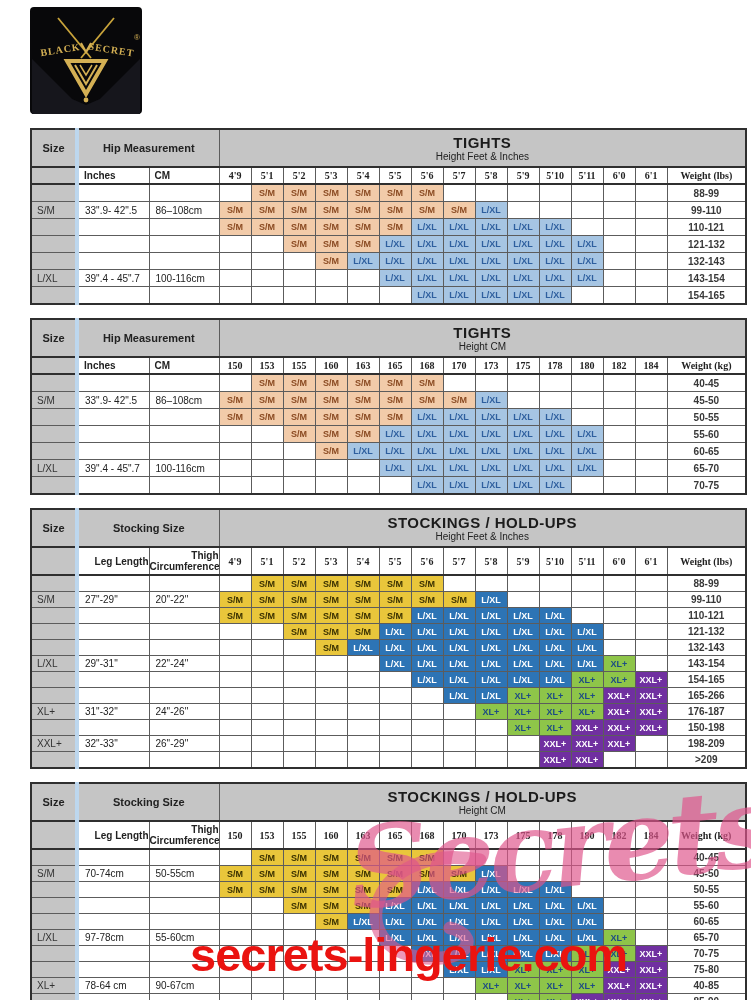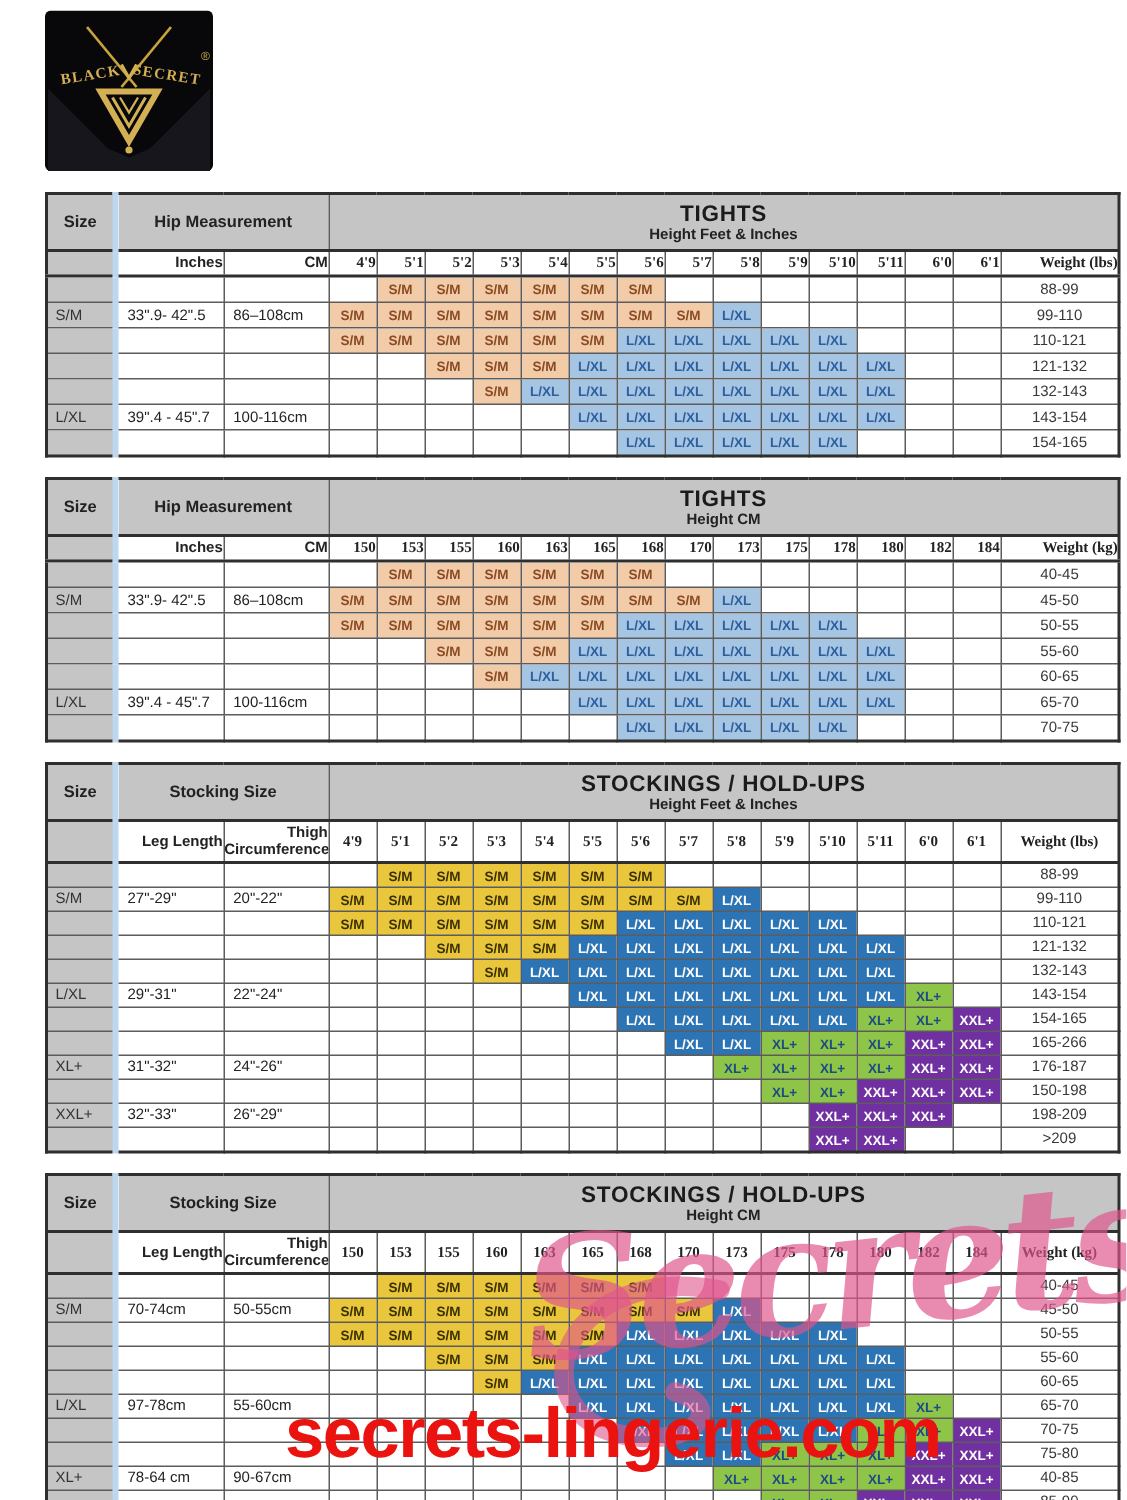"Height Feet & Inches" .chart .thdr .subtitle { font-weight: bold -> normal }
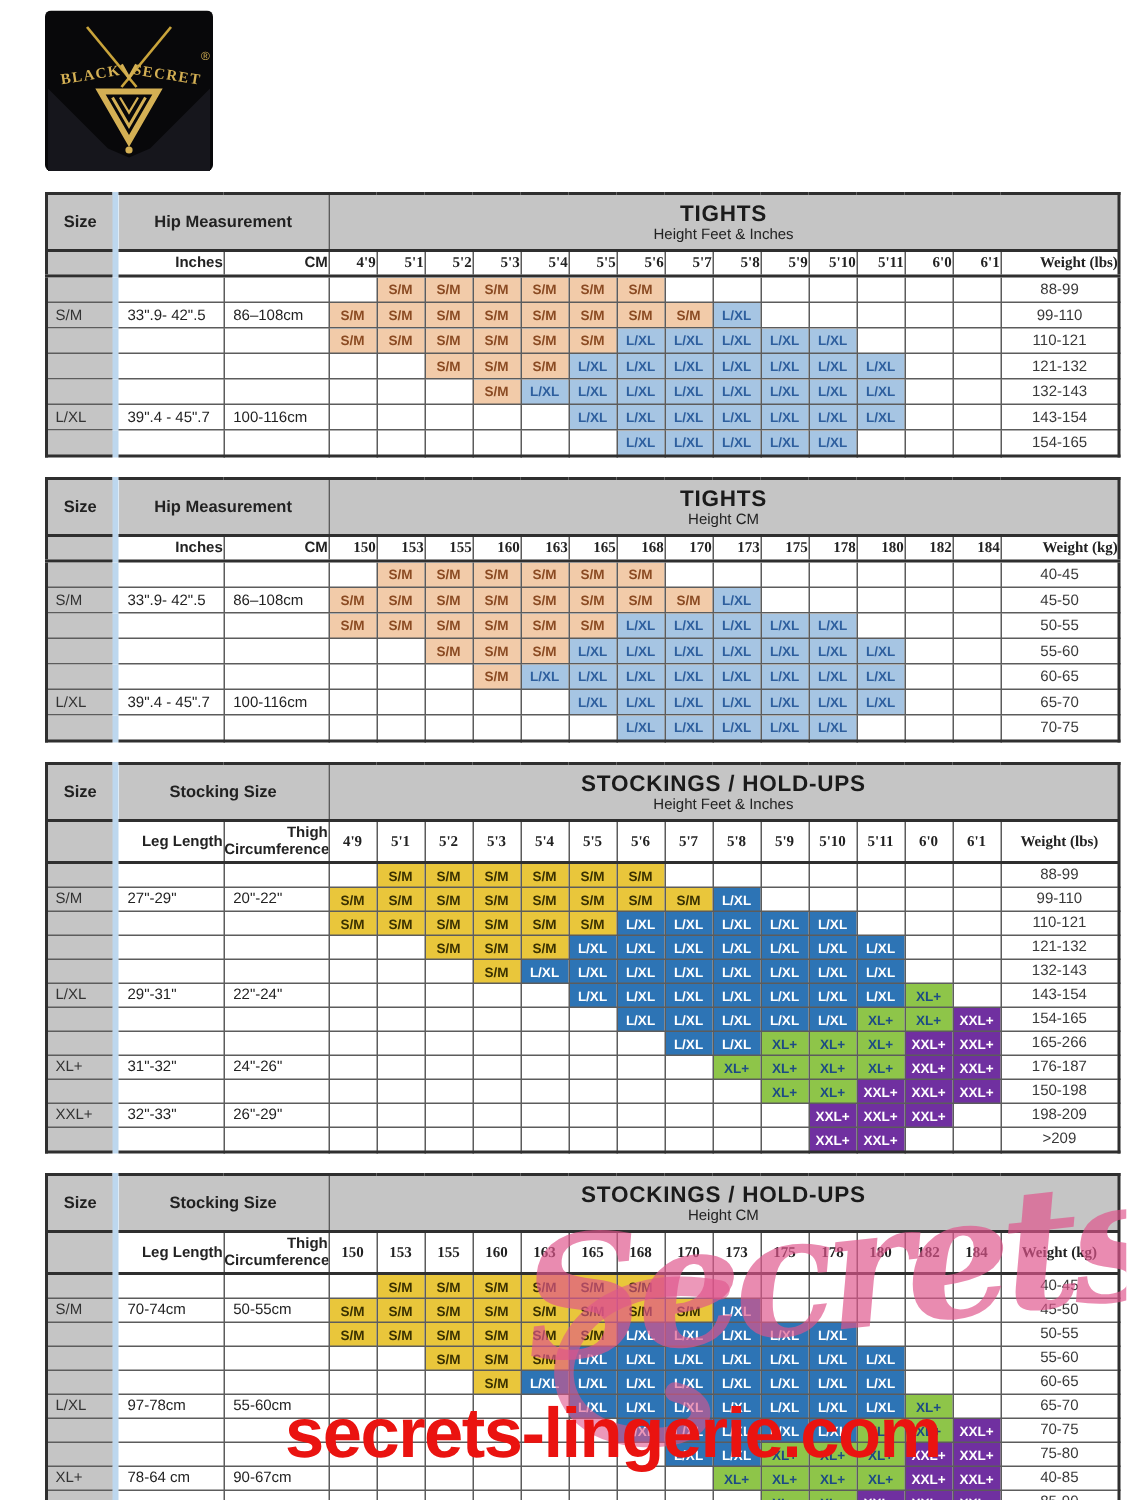"Inches" .tights .chrow td { text-align: right -> none }
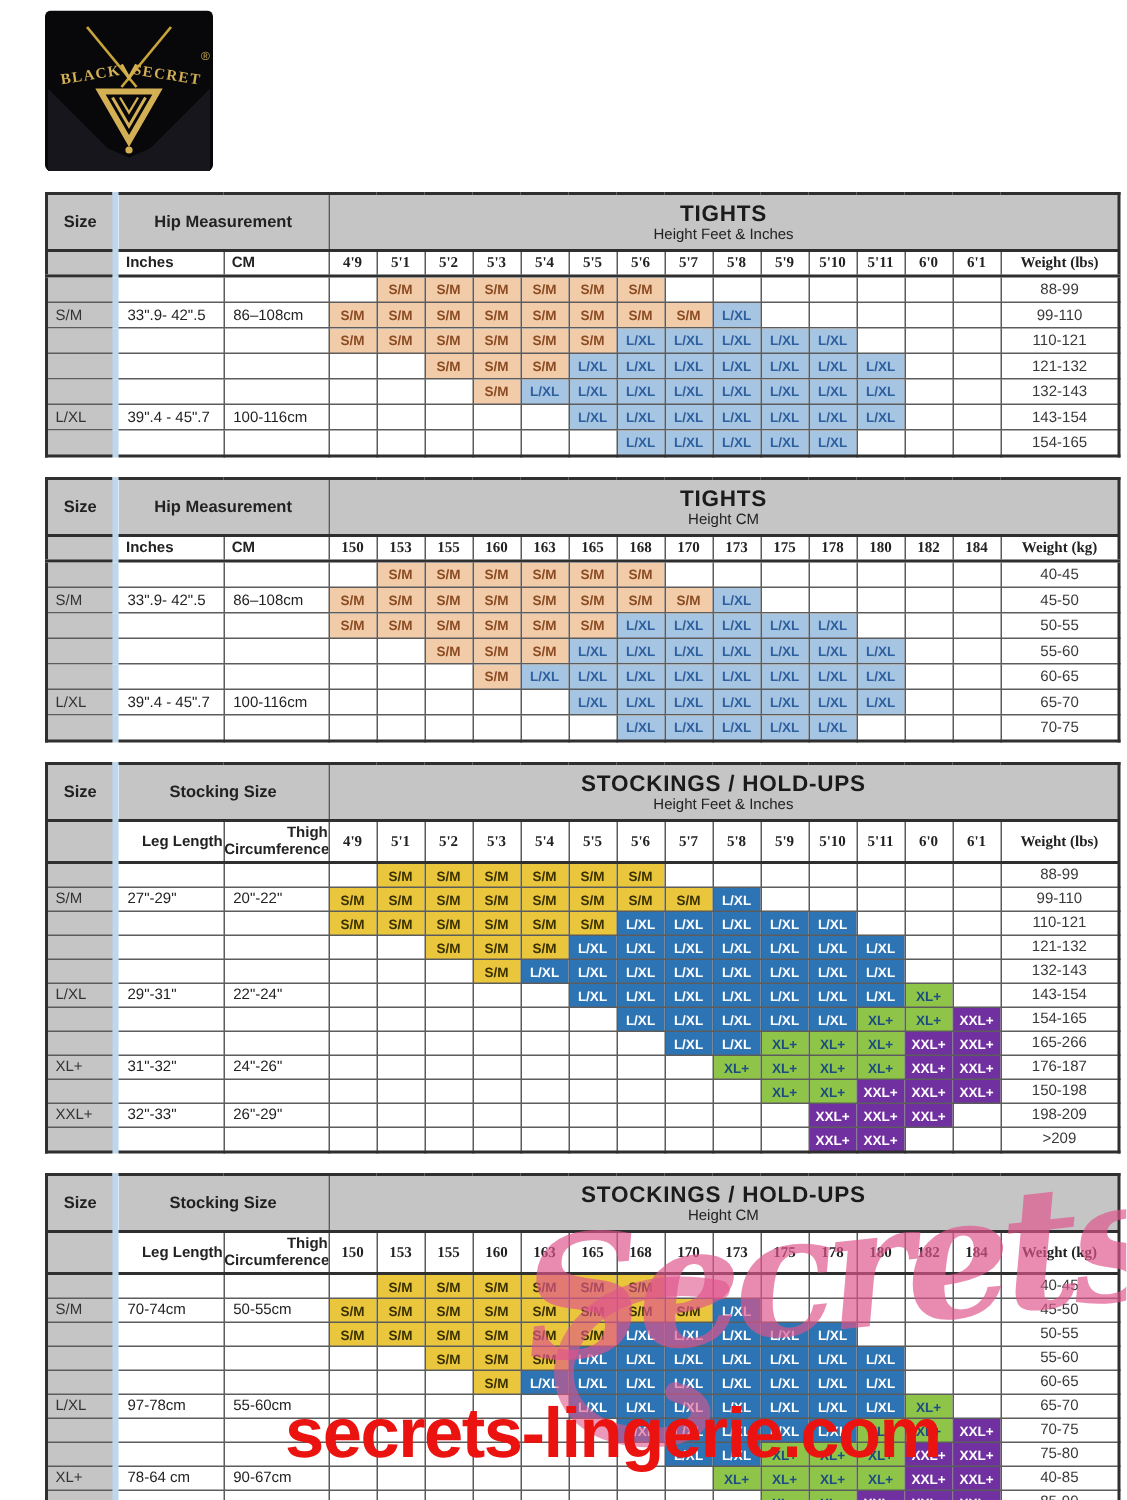"88-99" .chart .wval { font-weight: normal -> bold }
